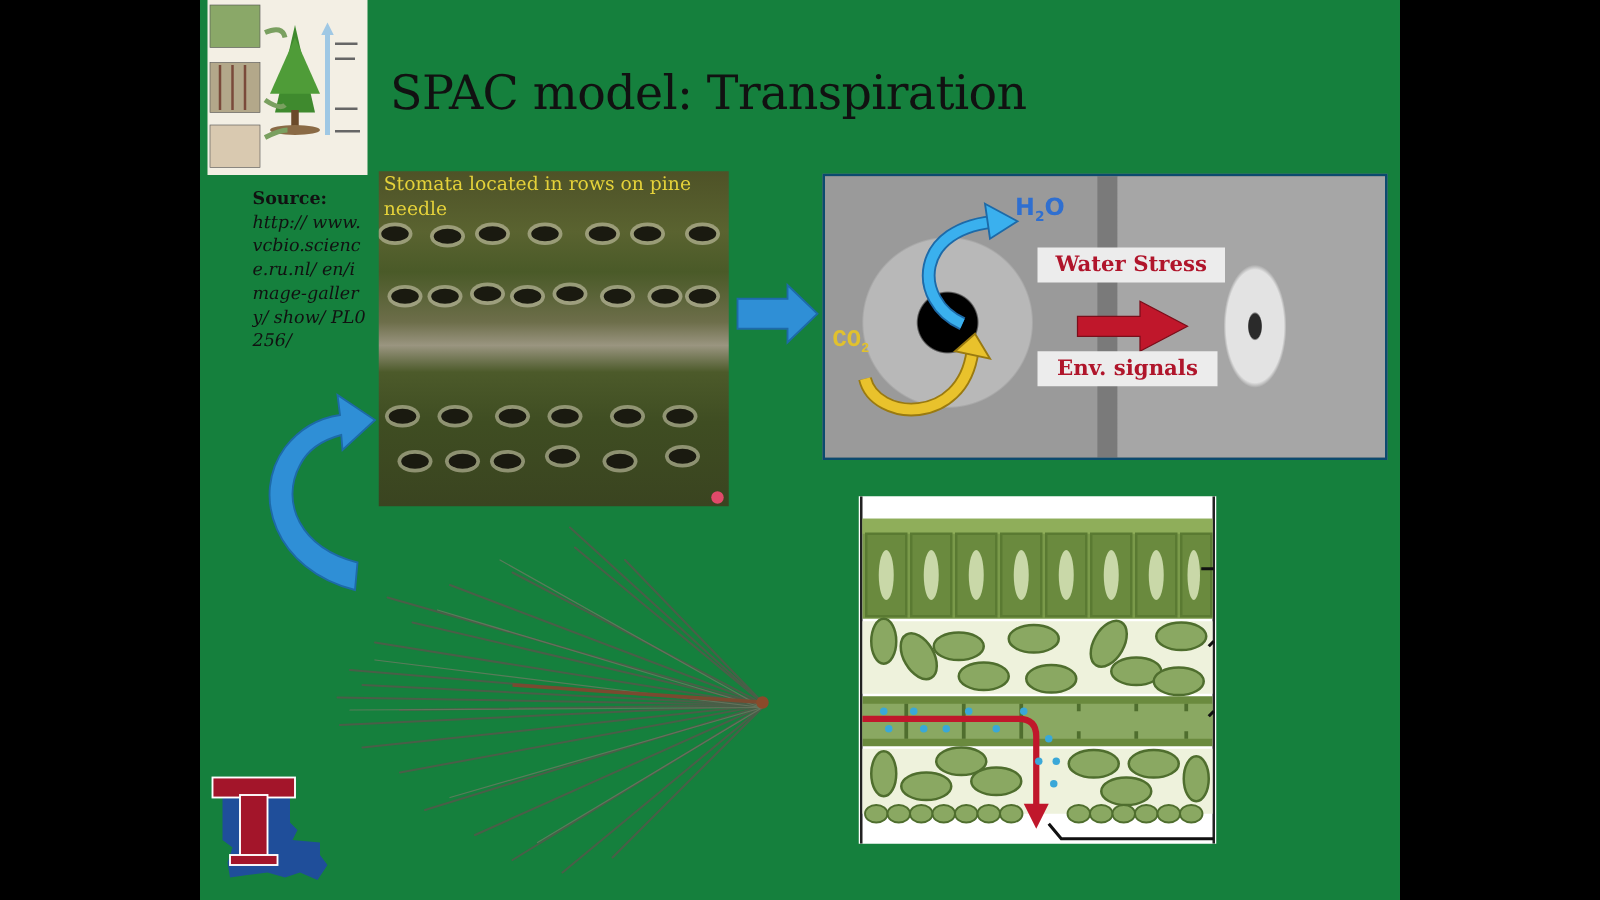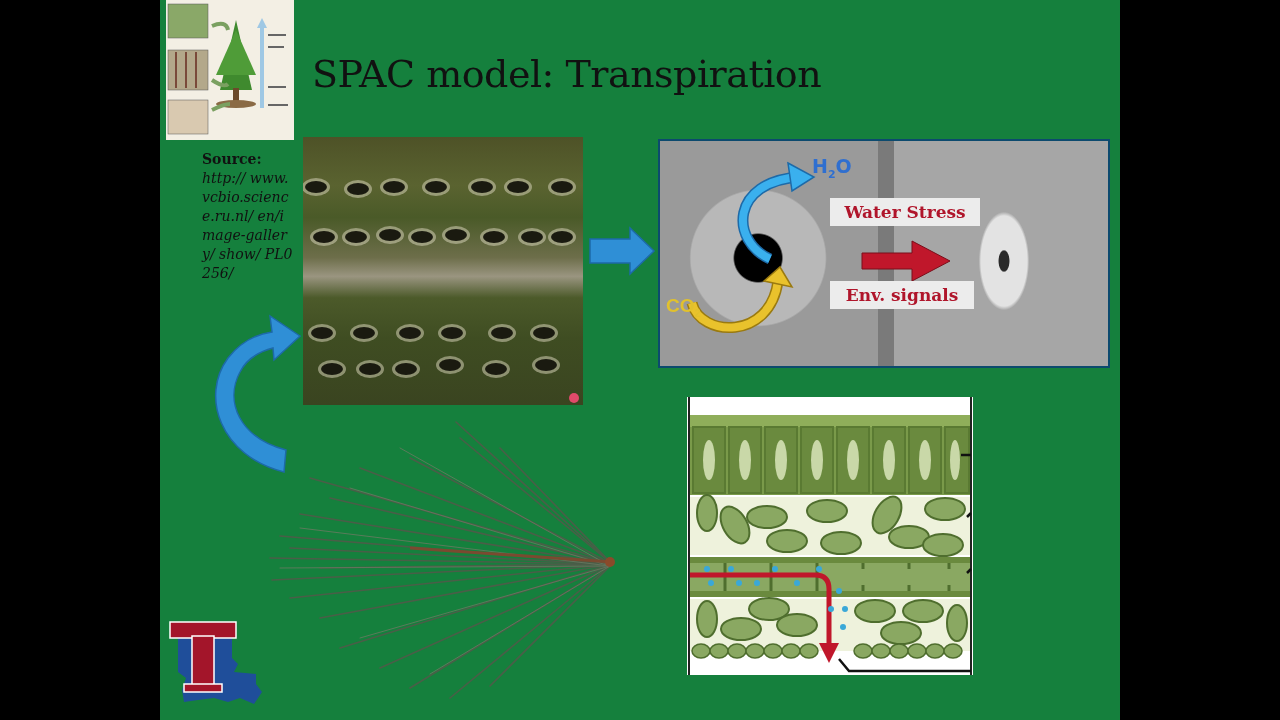"Stomata located in rows on" div.abs { html: none -> <div>Stomata located in rows on pine needle</div> }
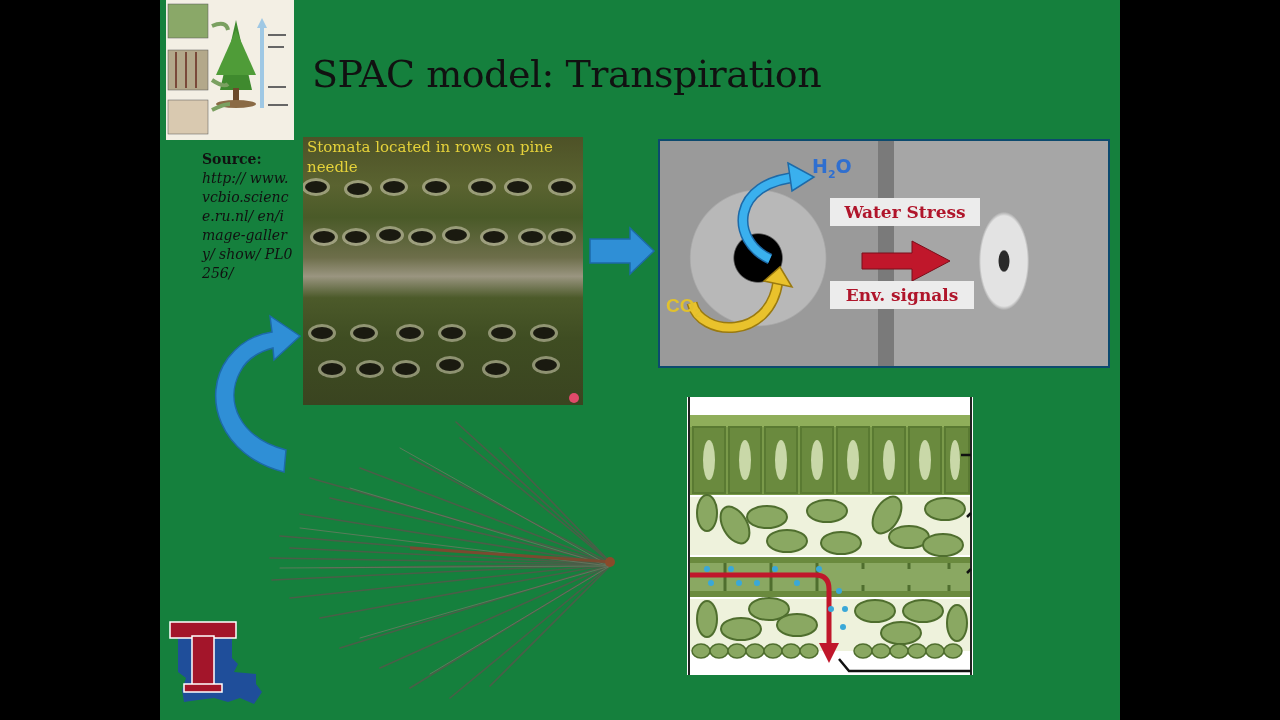"CO2" .co2 { font-family: Liberation Sans, sans-serif -> Liberation Mono, monospace; margin-top: 34px -> none }
